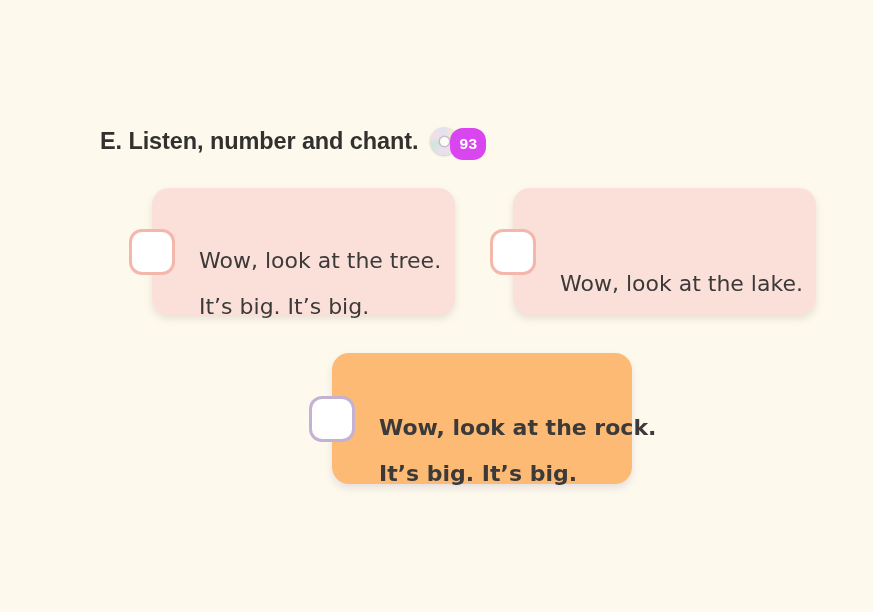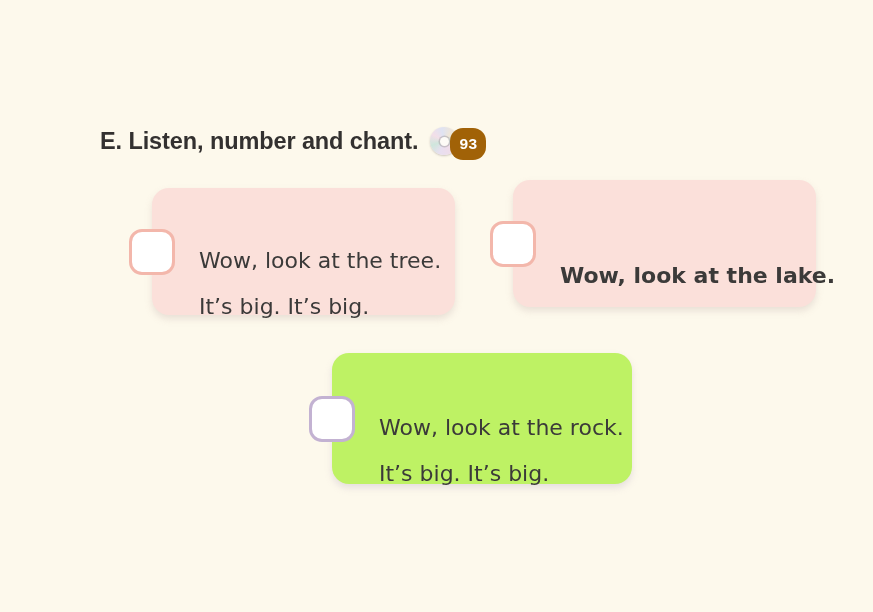"93" .track-badge { background: #a16207 -> #d946ef }
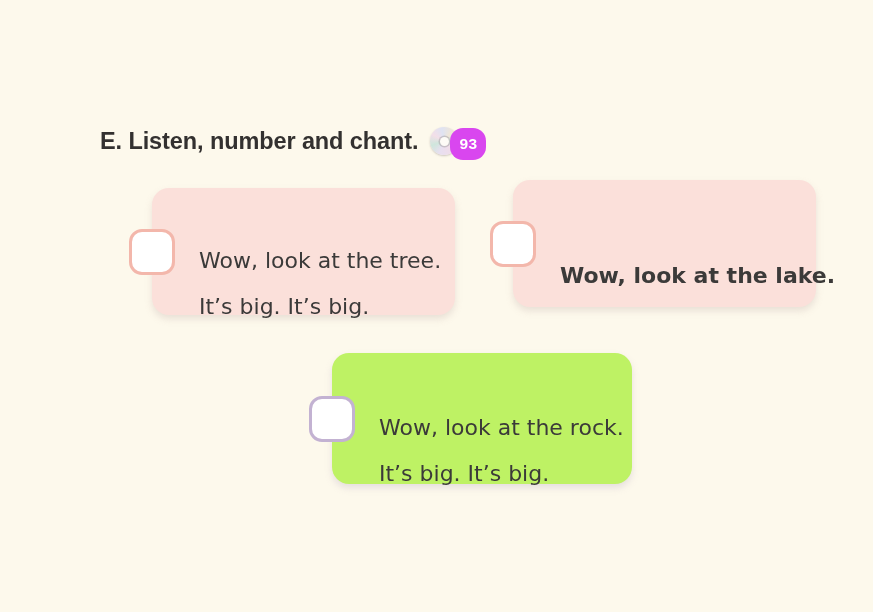"Wow, look at the lake." #card-lake { font-weight: bold -> none; top: 180px -> 188px }
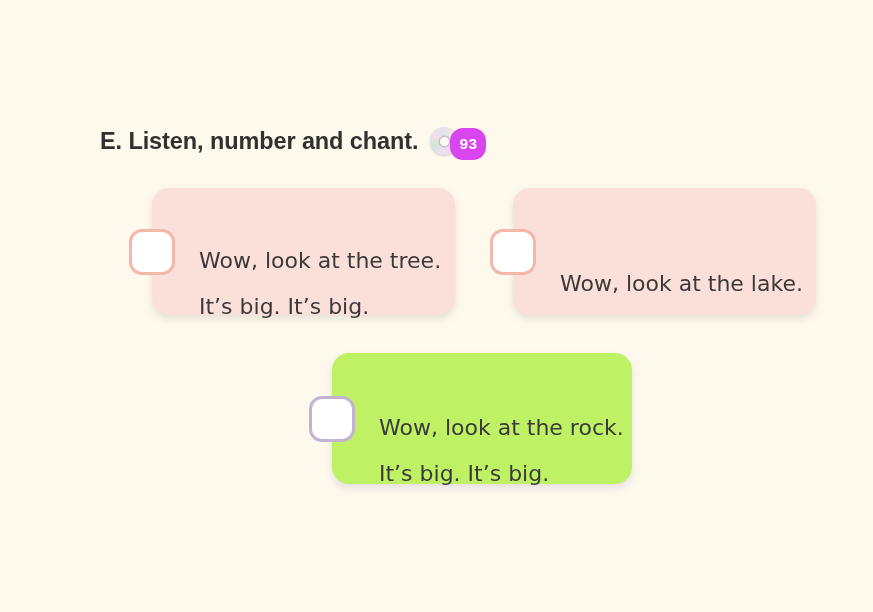"Wow, look at the rock." .card.purple { background: #bef264 -> #fdba74; font-weight: none -> bold }
